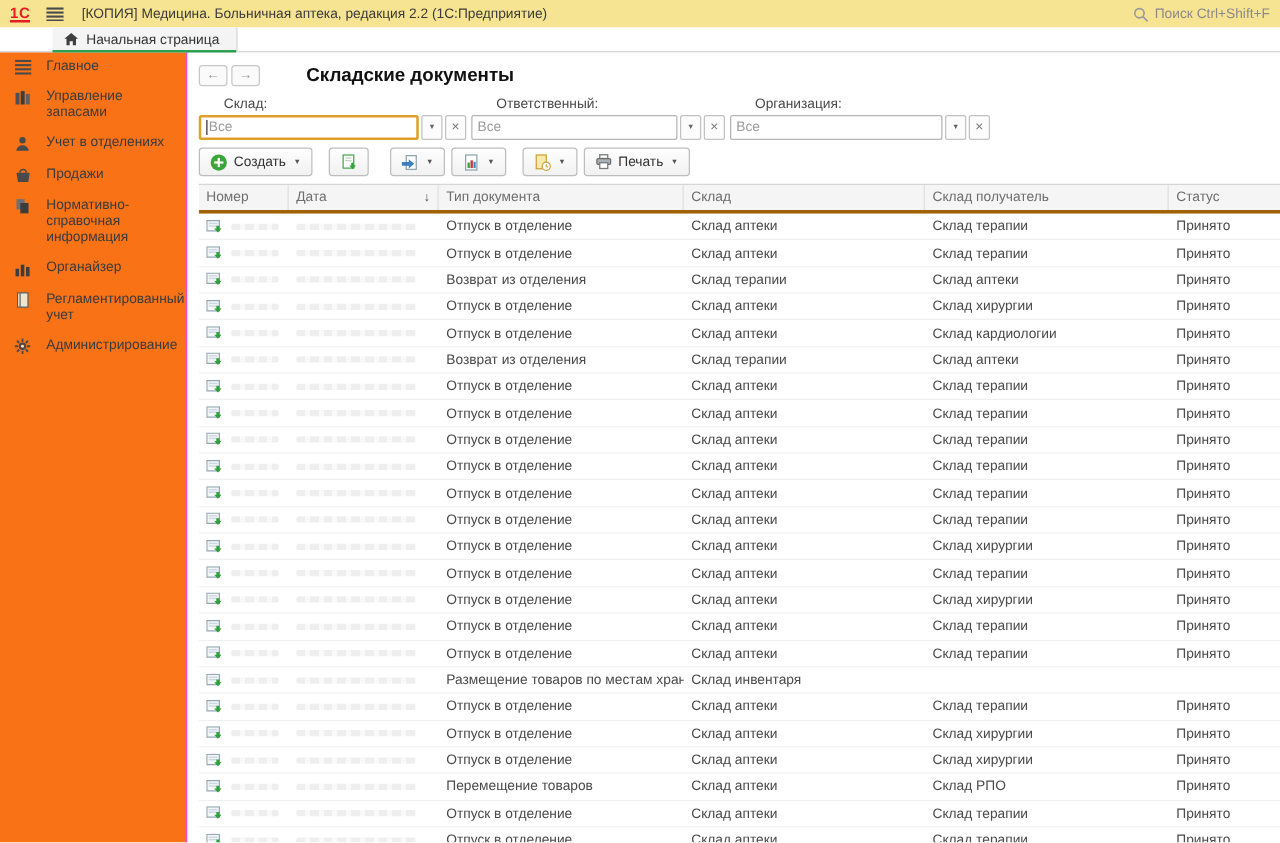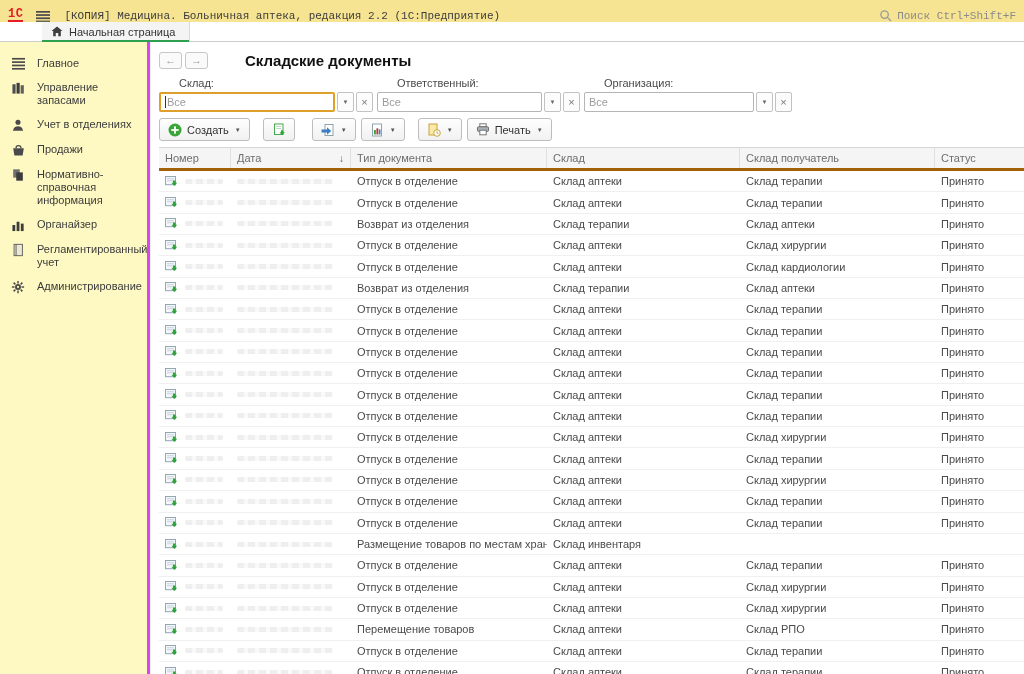"1С" .topbar { align-items: flex-end -> center; font-family: Liberation Mono, monospace -> none }
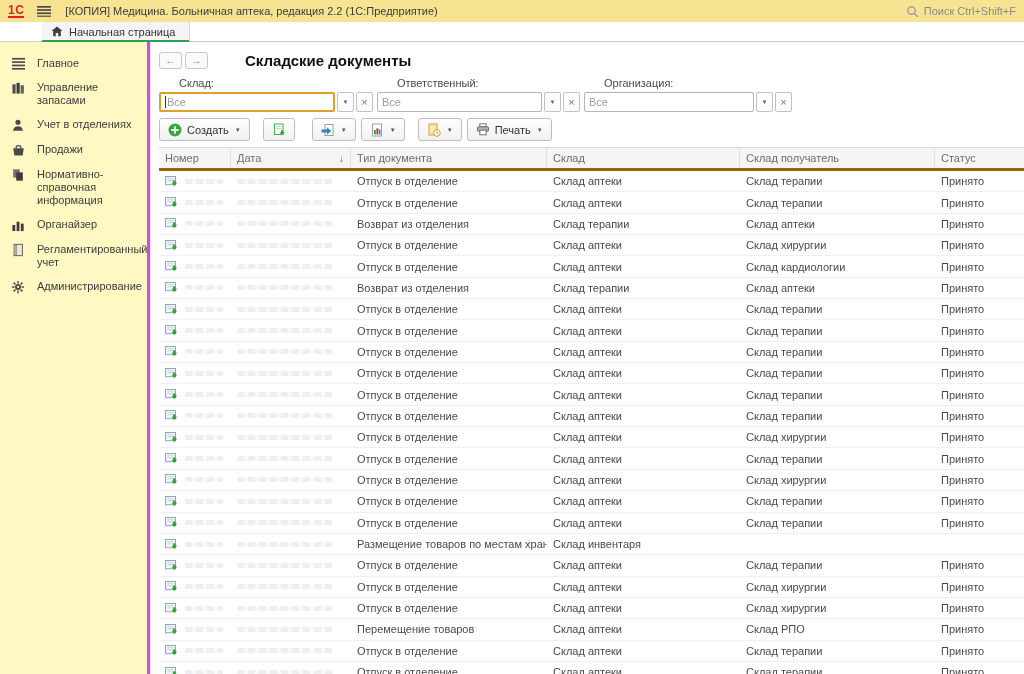"Главное" .sidebar { background: #fef9c3 -> #f97316; border-right: 3px solid #d946ef -> 1px solid #d946ef; padding-top: 10px -> none }
